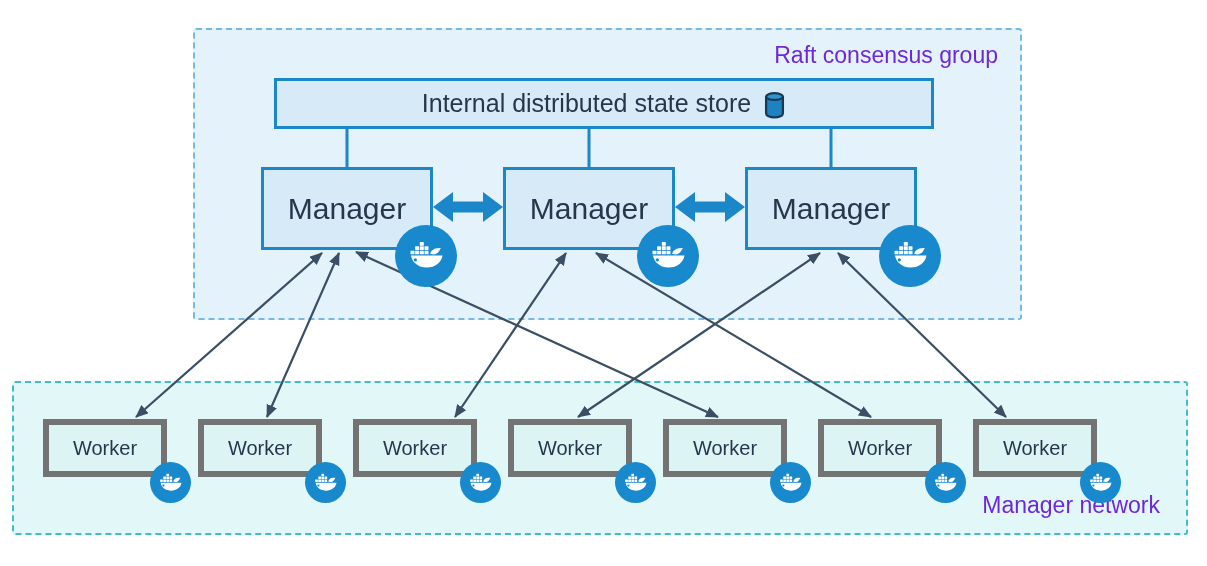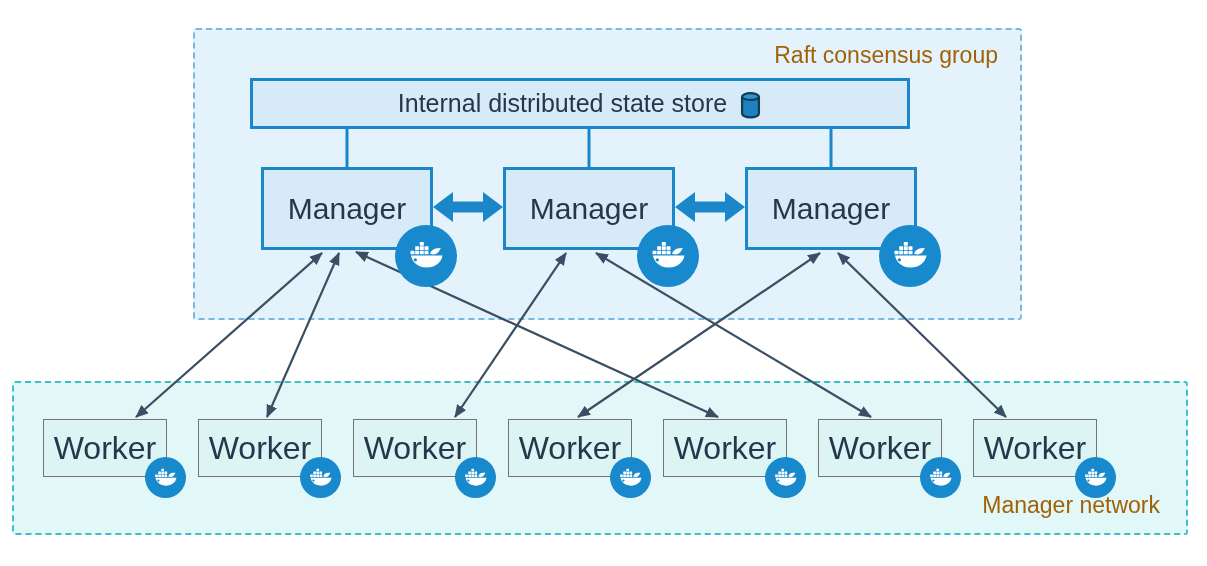"Raft consensus group" .zone-label { color: #a16207 -> #6d28d9 }
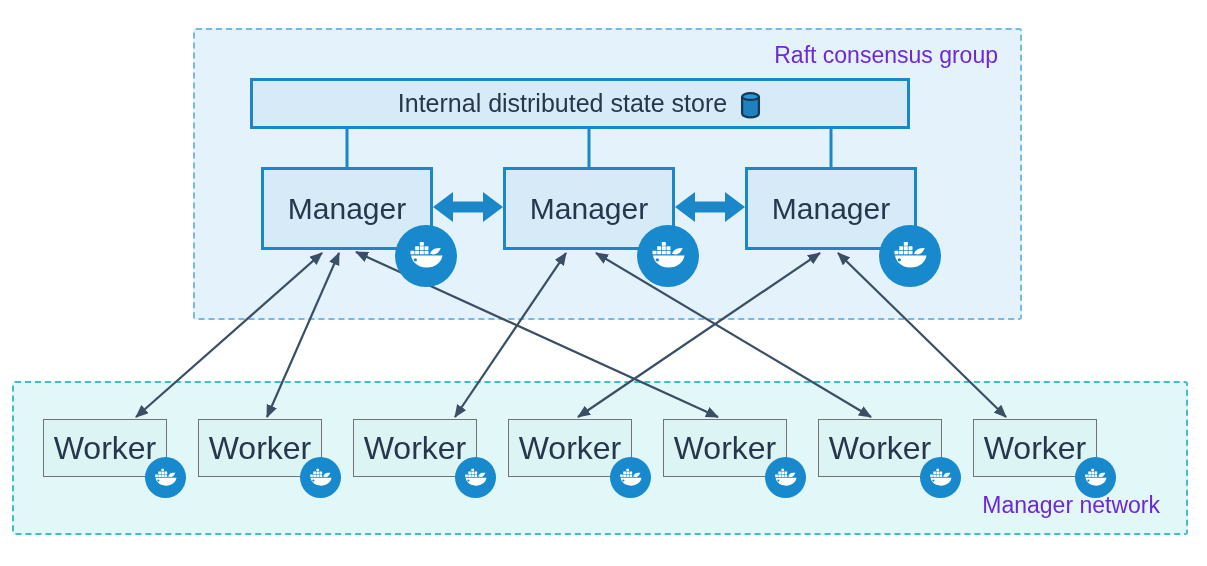"Internal distributed state store" .store-box { left: 250px -> 274px }
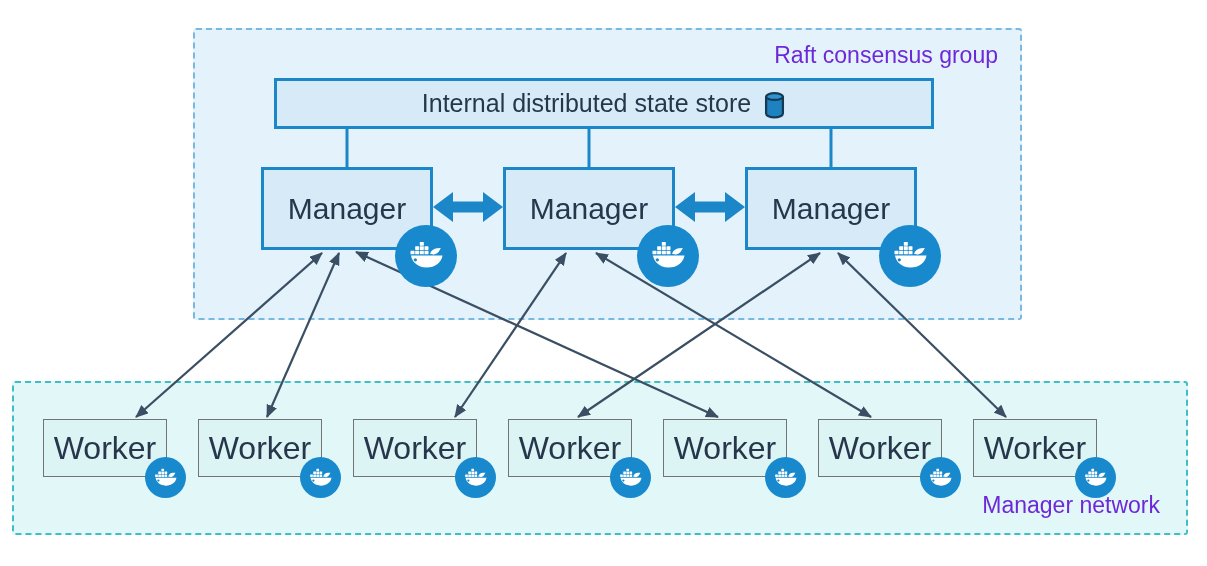"Worker" .worker-box { border: 1px solid #737373 -> 6px solid #737373; font-size: 32px -> 20px }
